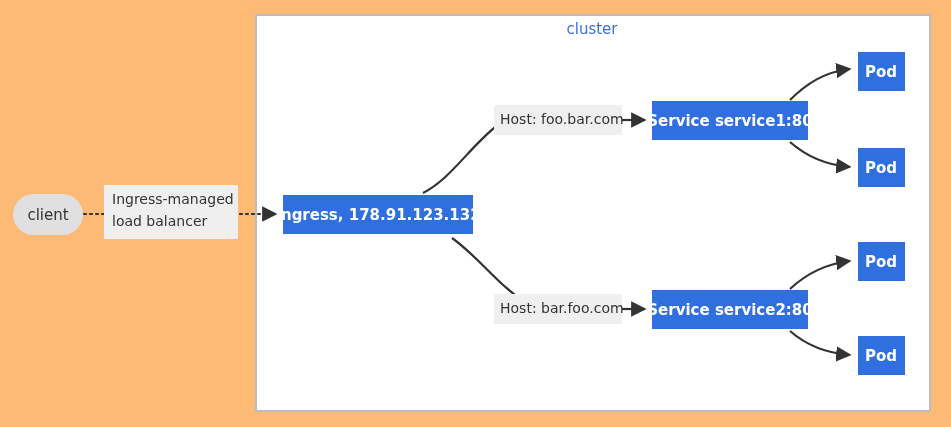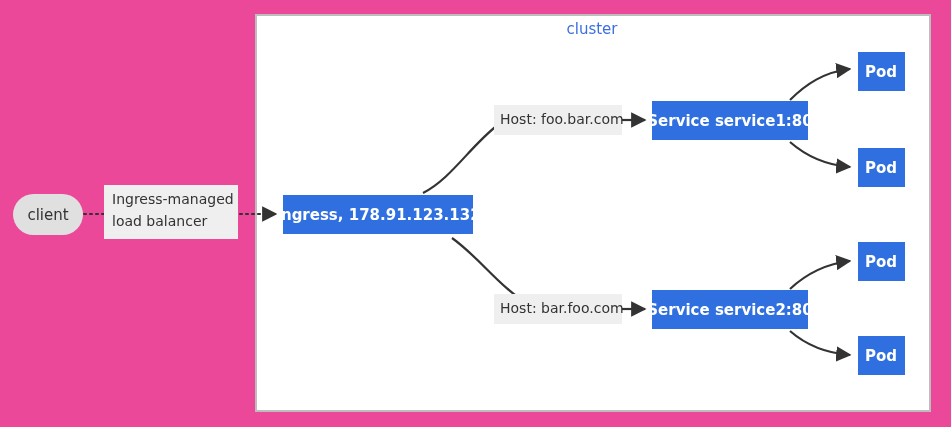"cluster" #stage { background: #ec4899 -> #fdba74 }
